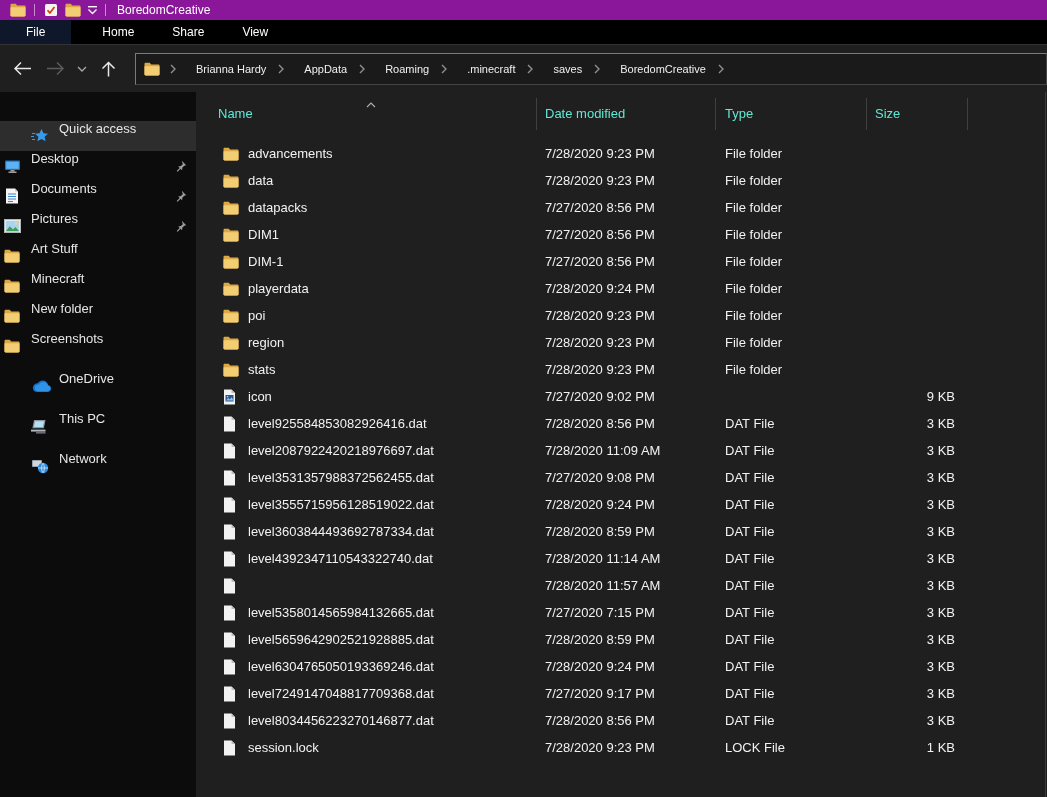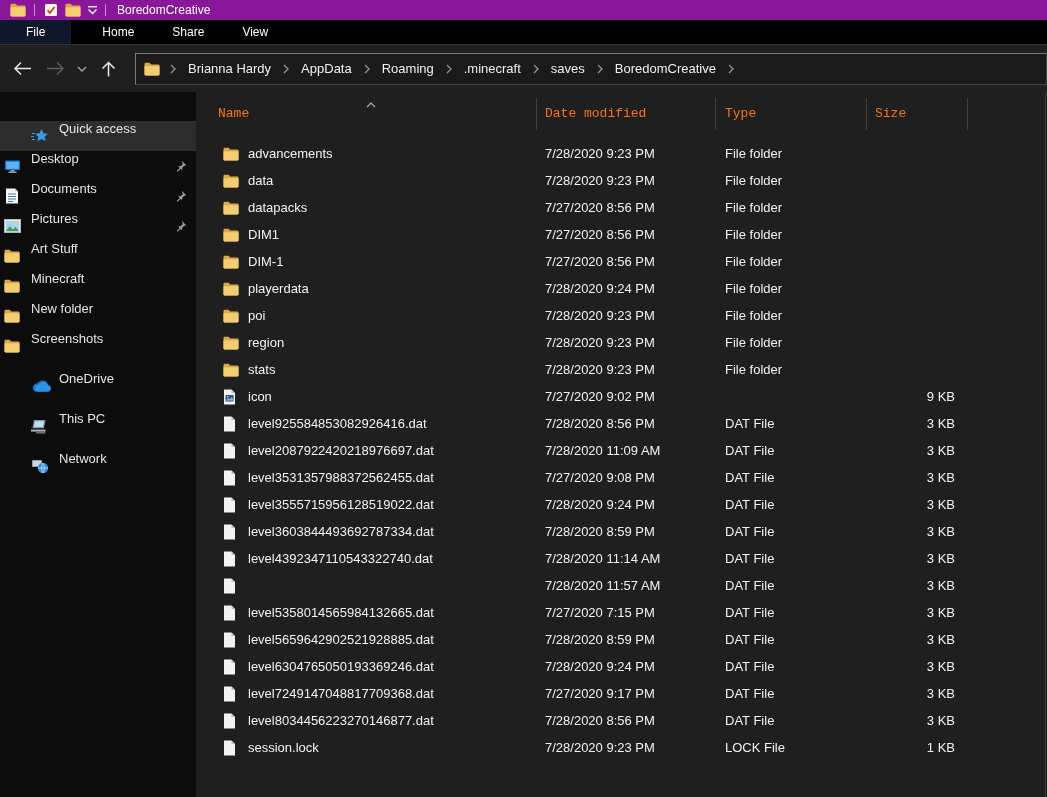"Brianna Hardy" .bc-crumb { font-size: 13px -> 11px; margin-left: none -> 8px }
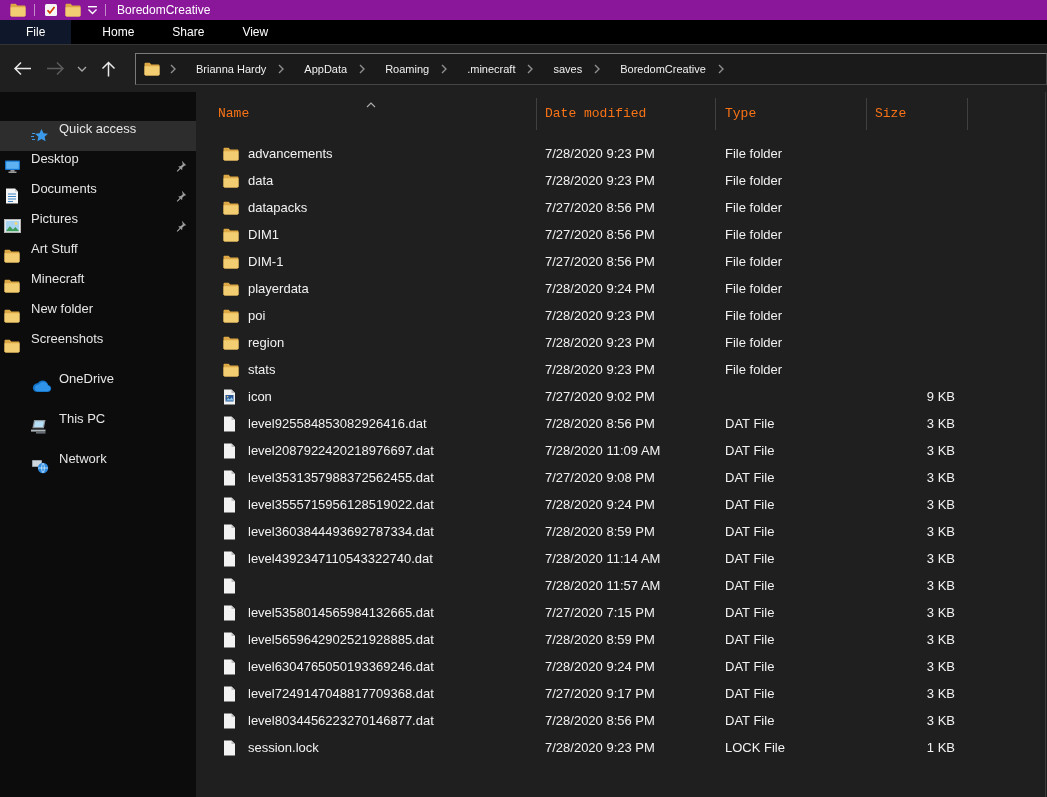"Name" .colh { color: #f97316 -> #5eead4; font-family: Liberation Mono, monospace -> none }
